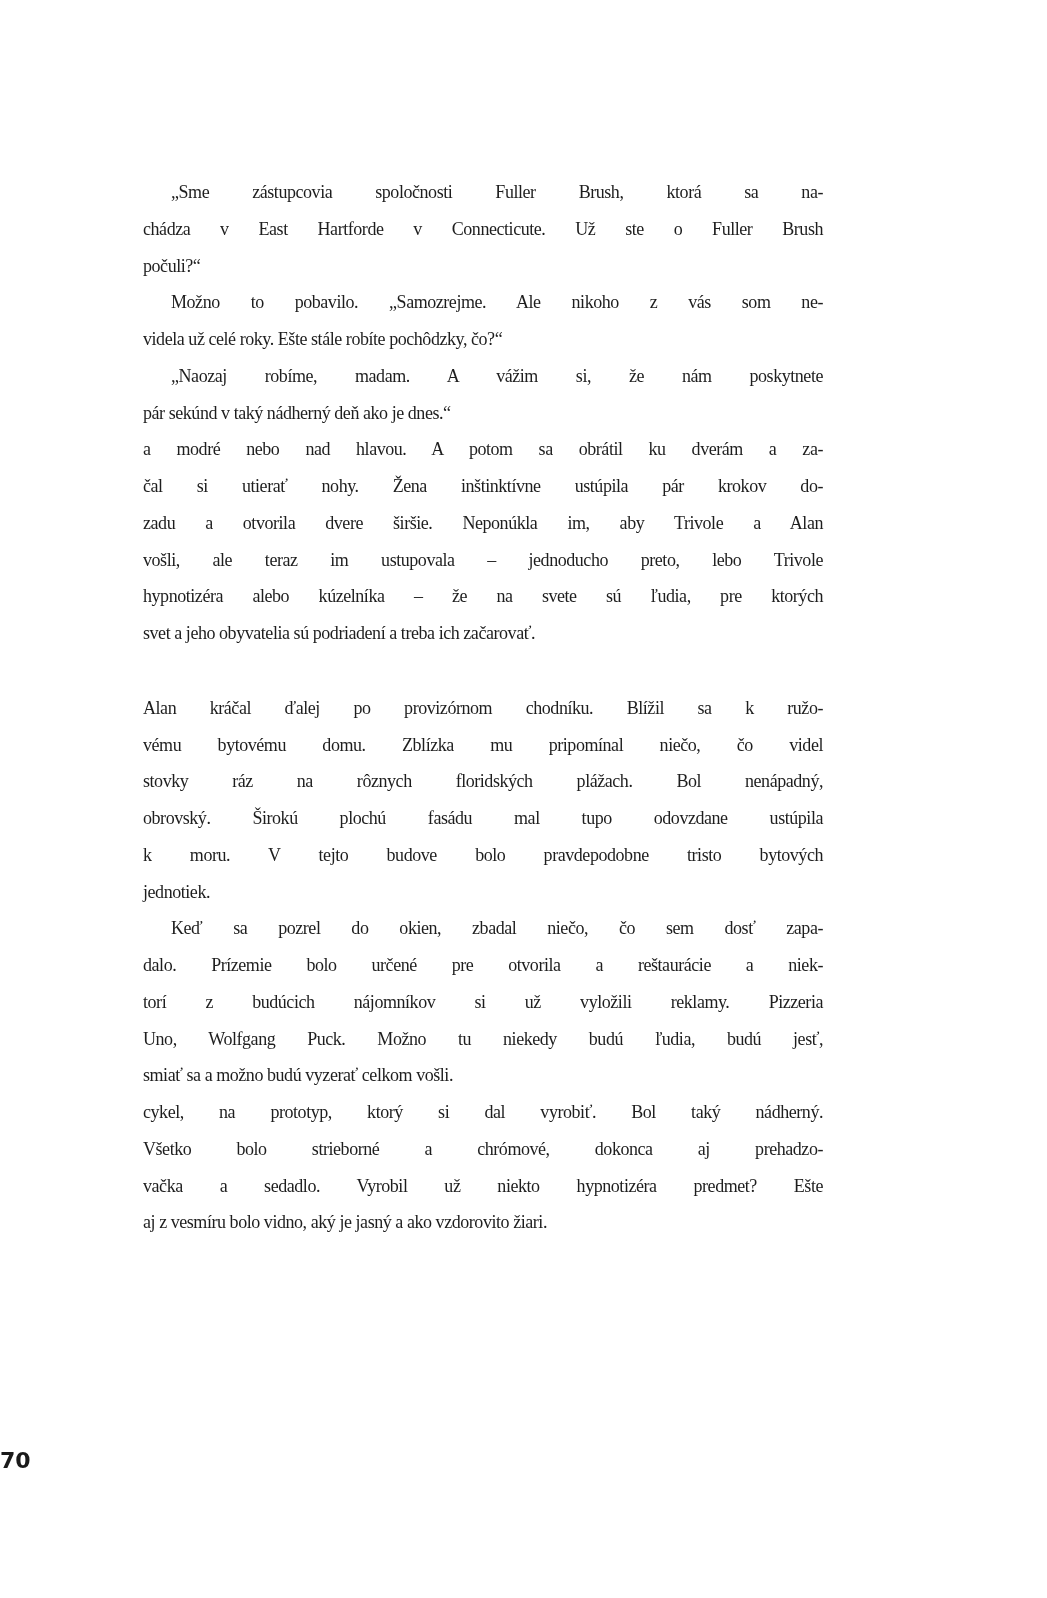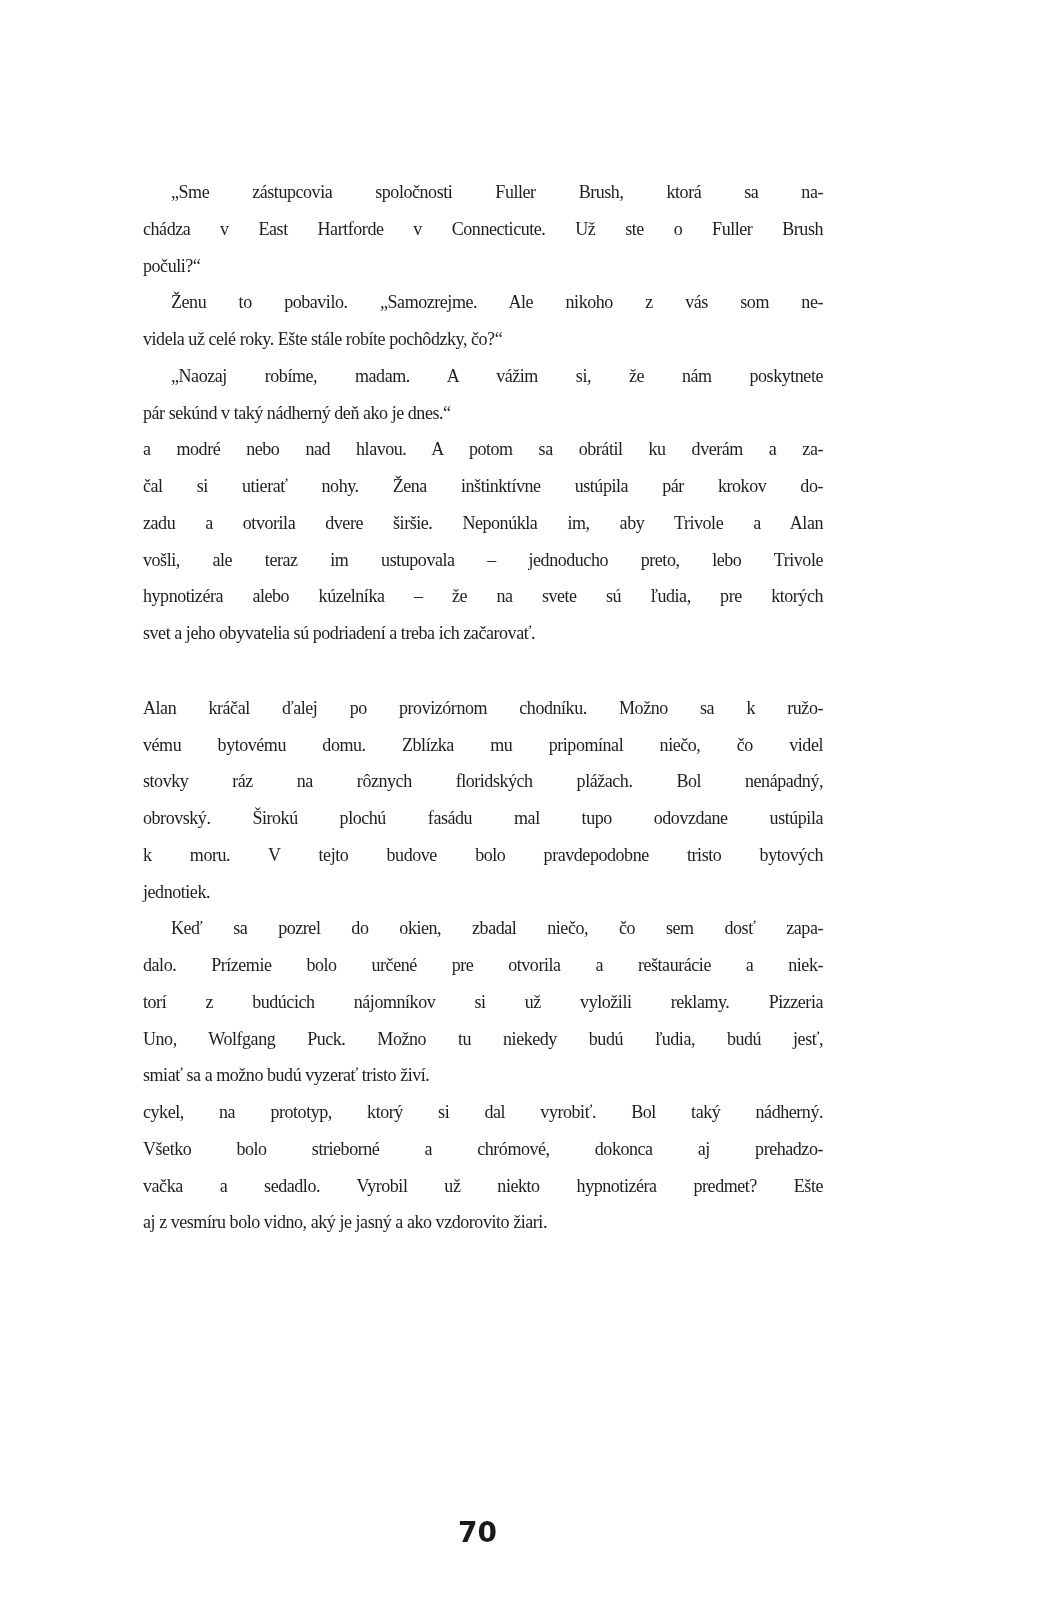"Ženu to pobavilo. „Samozrejme. Ale" span.line { text: Ženu -> Možno }
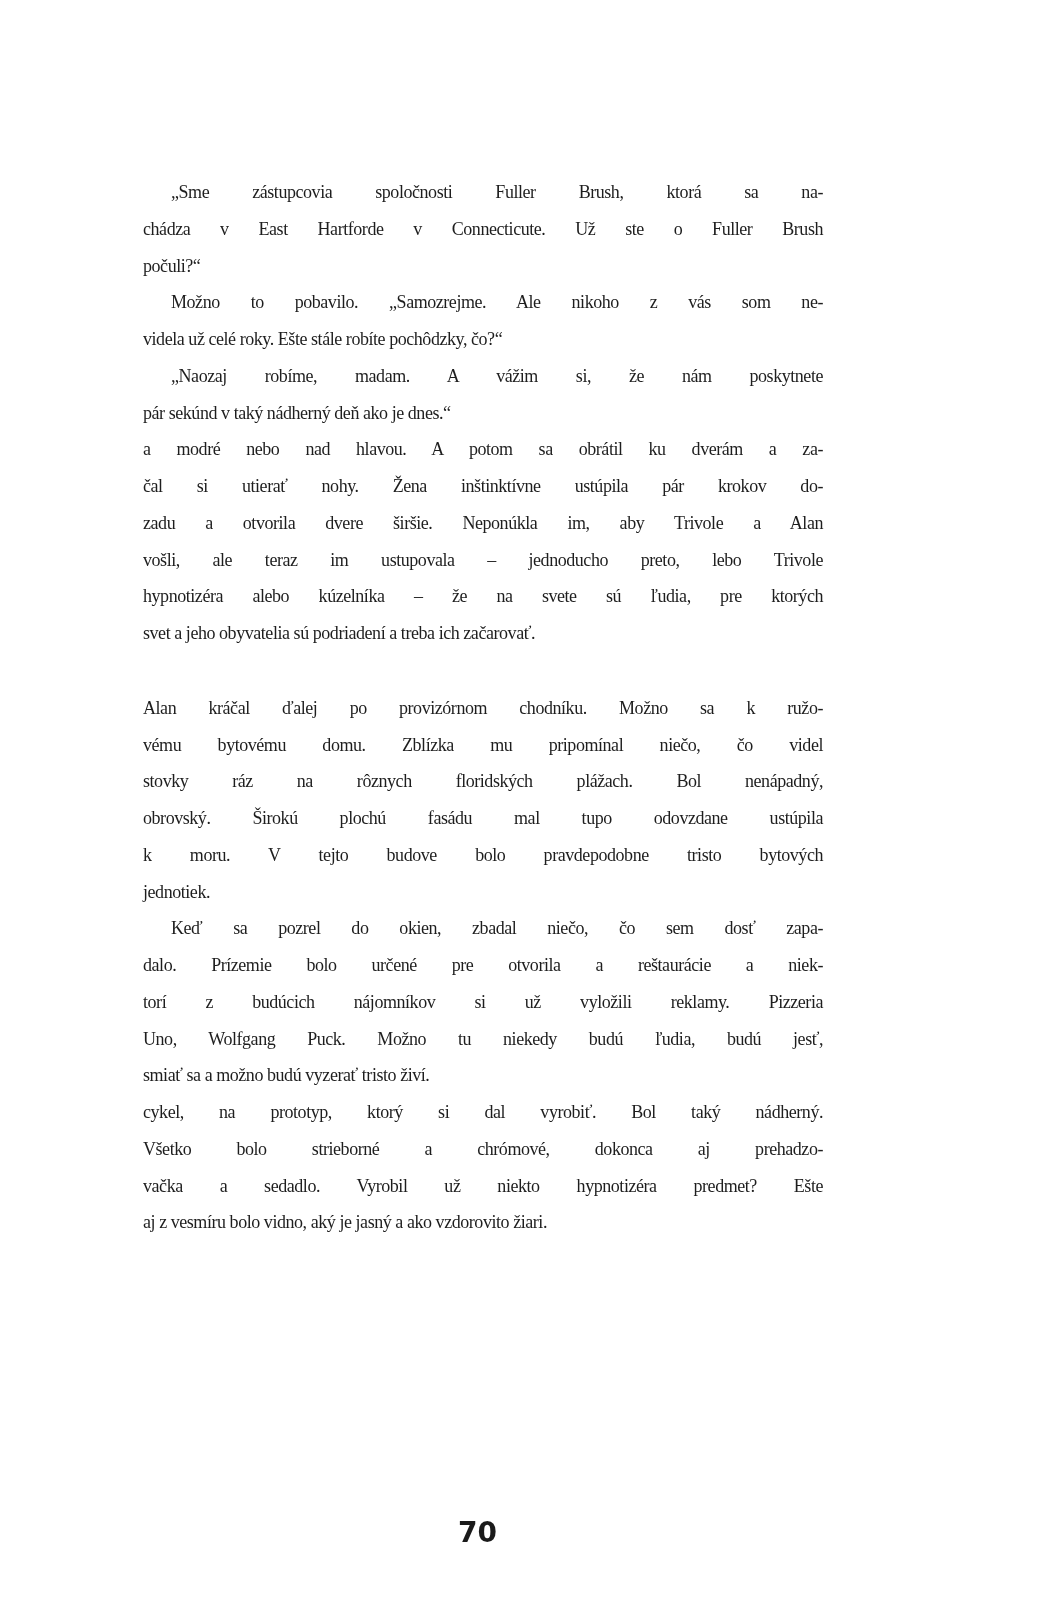"Alan kráčal ďalej po provizórnom" span.line { text: Možno -> Blížil }
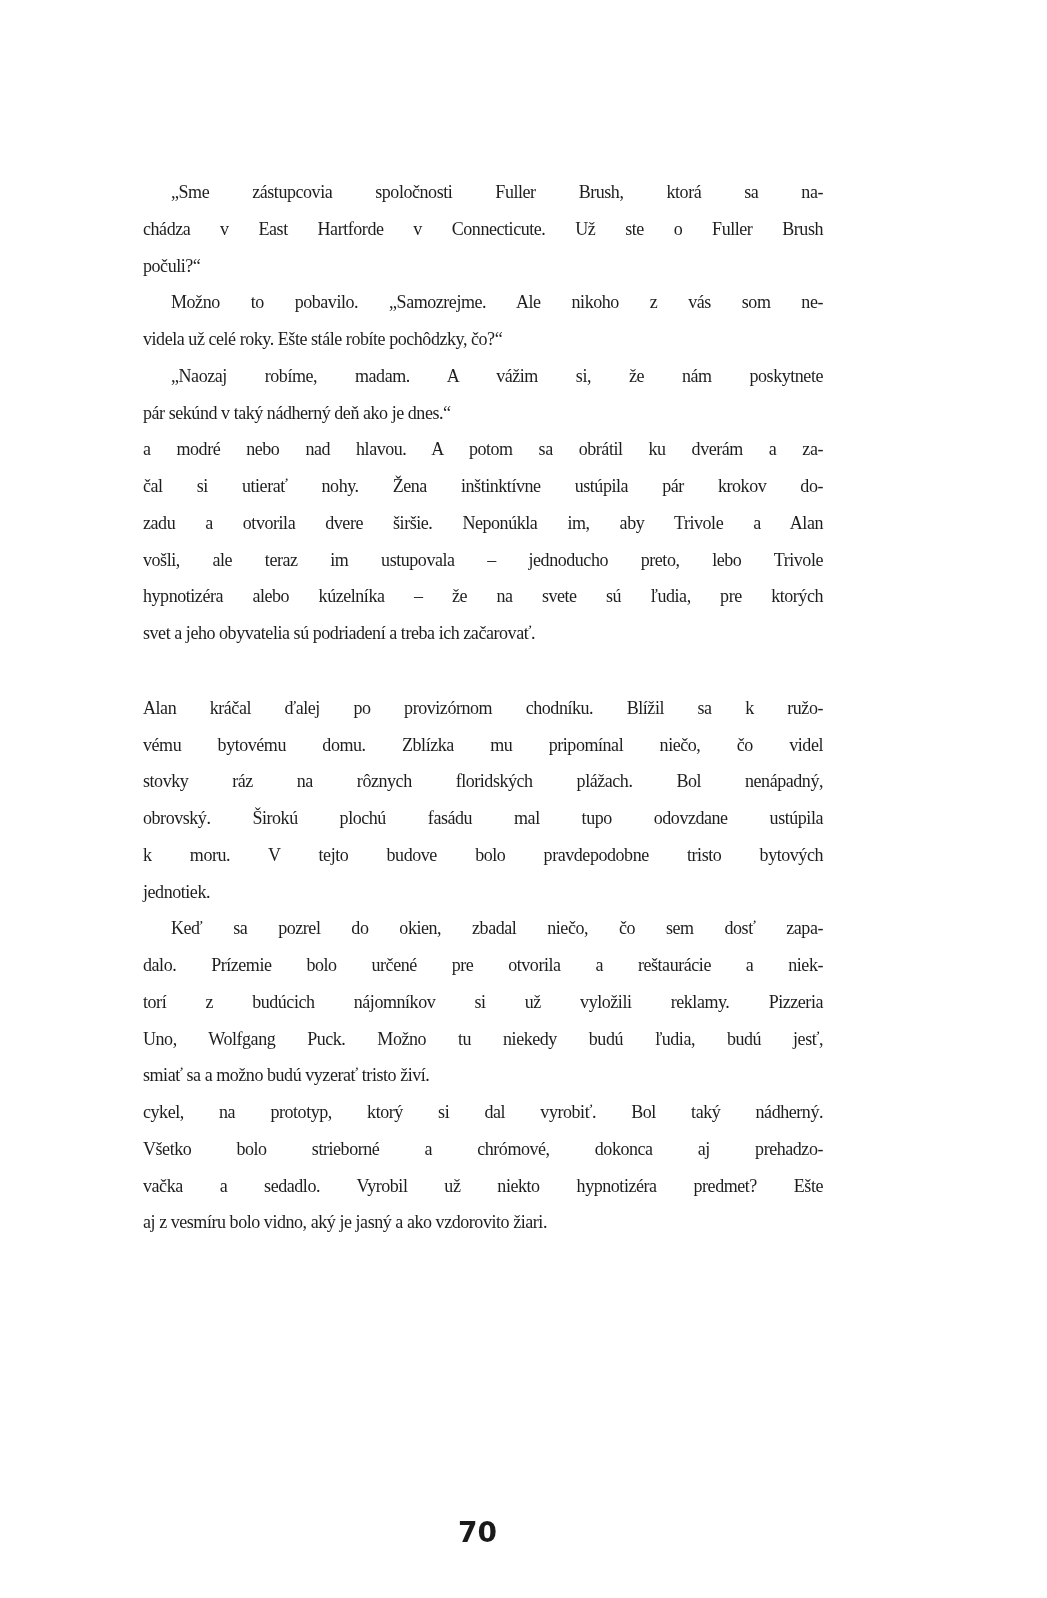"smiať sa a možno budú" span.line { text: tristo živí -> celkom vošli }
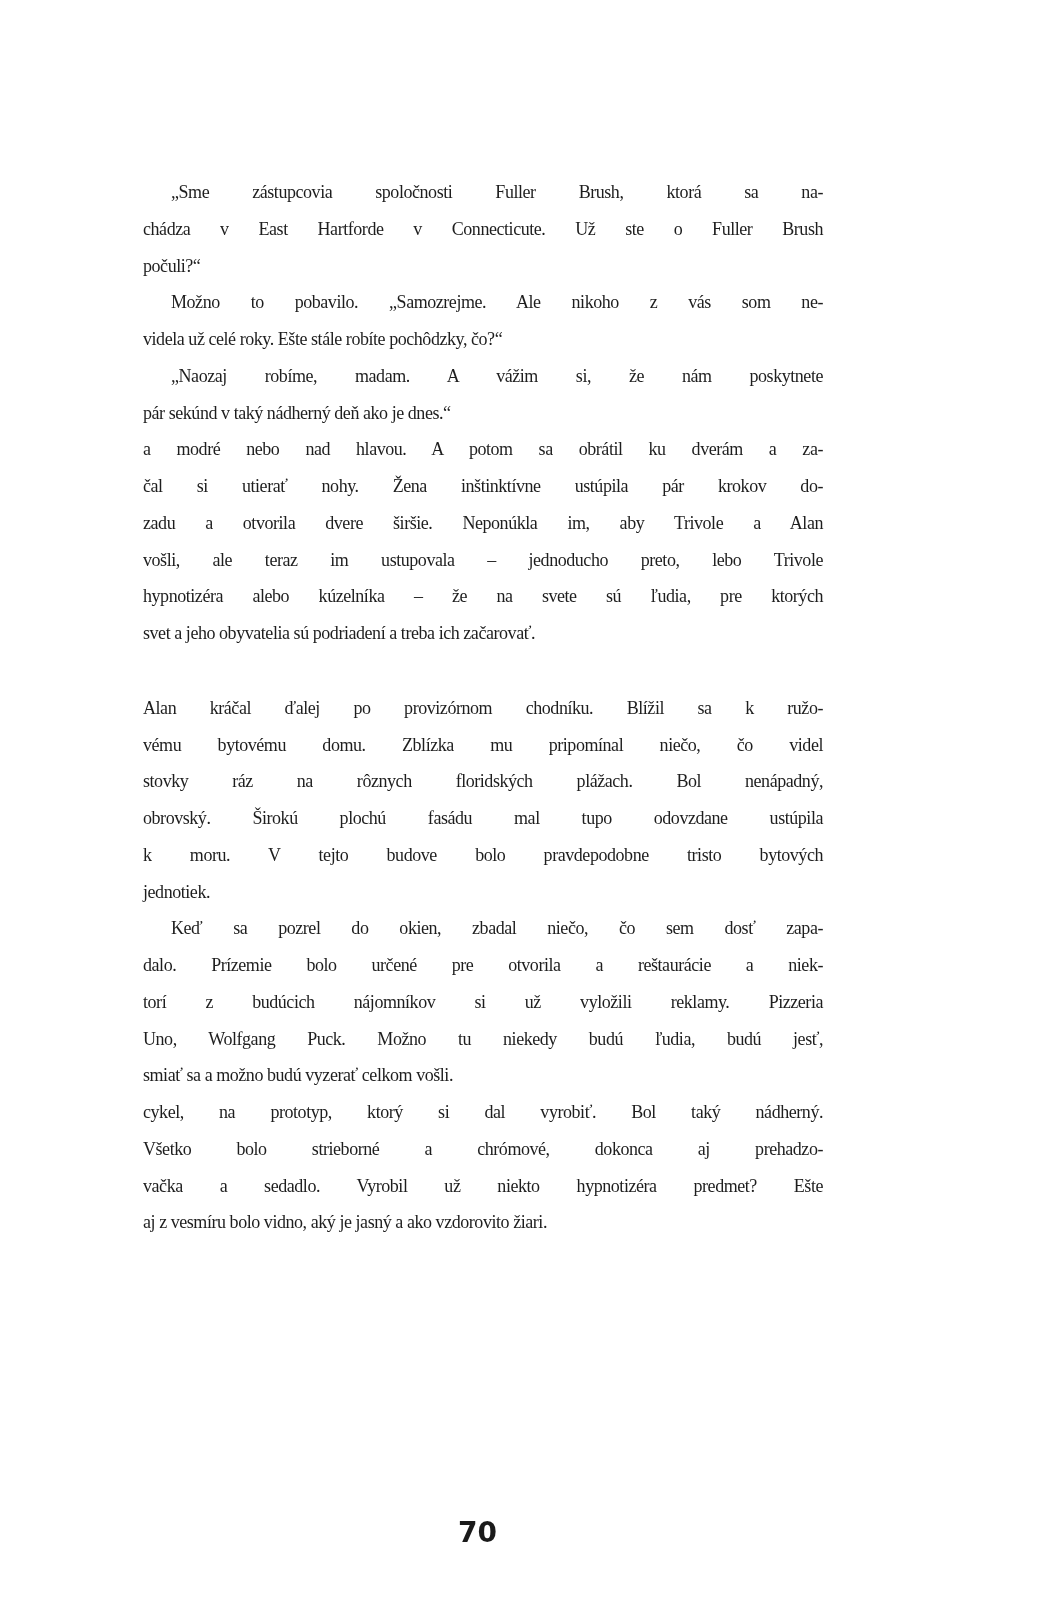"70" .page-number { font-size: 28px -> 22px; text-align: center -> none; top: 1516px -> 1448px }
